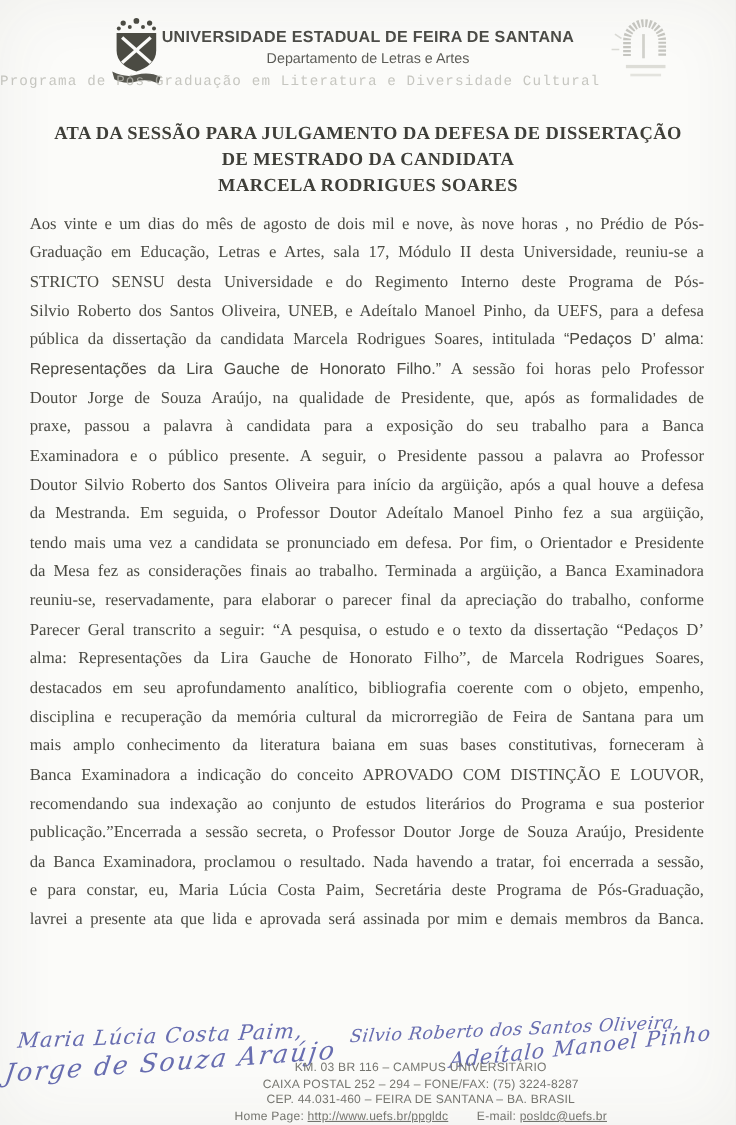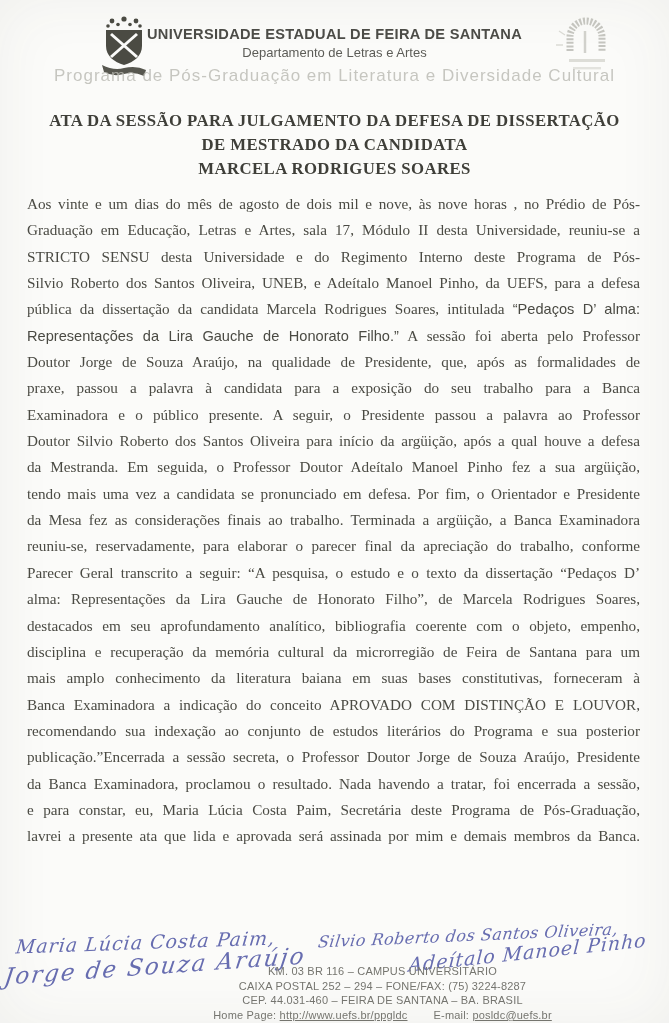"Programa de Pós-Graduação em Literatura" .faint-line { font-family: Liberation Sans, sans-serif -> Liberation Mono, monospace; font-size: 17px -> 13px; text-align: center -> left }
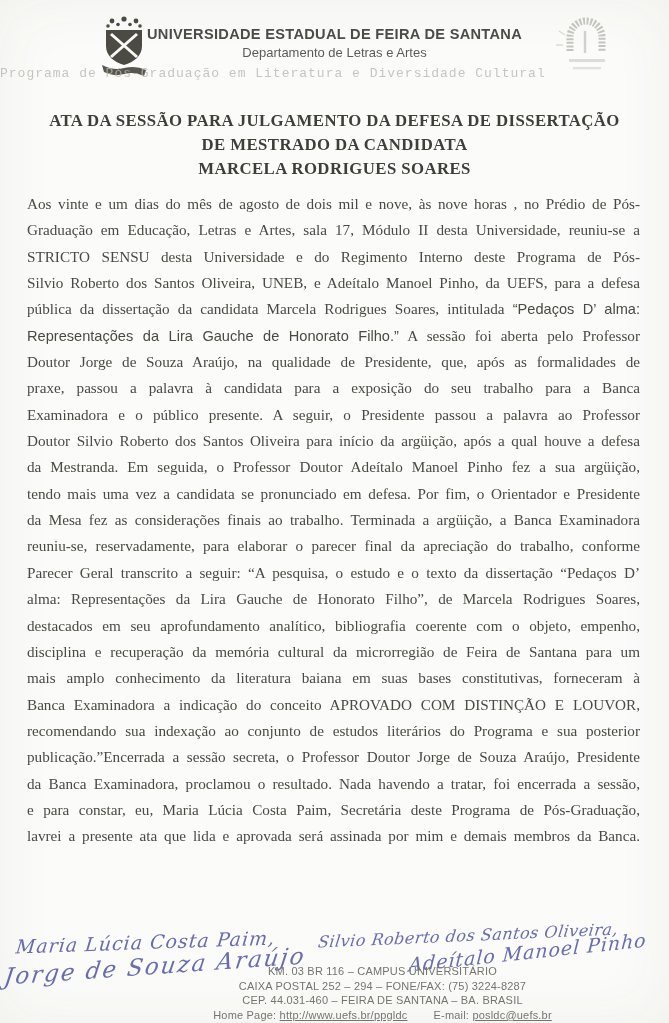"A sessão foi aberta pelo" span { text: aberta -> horas }
